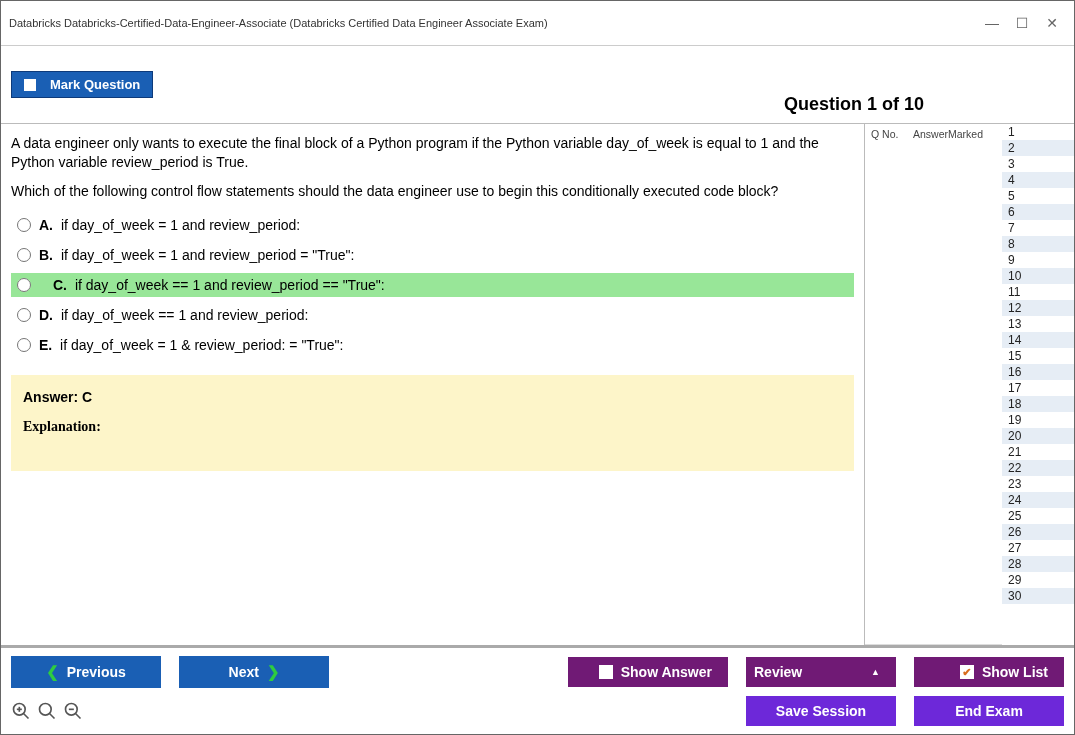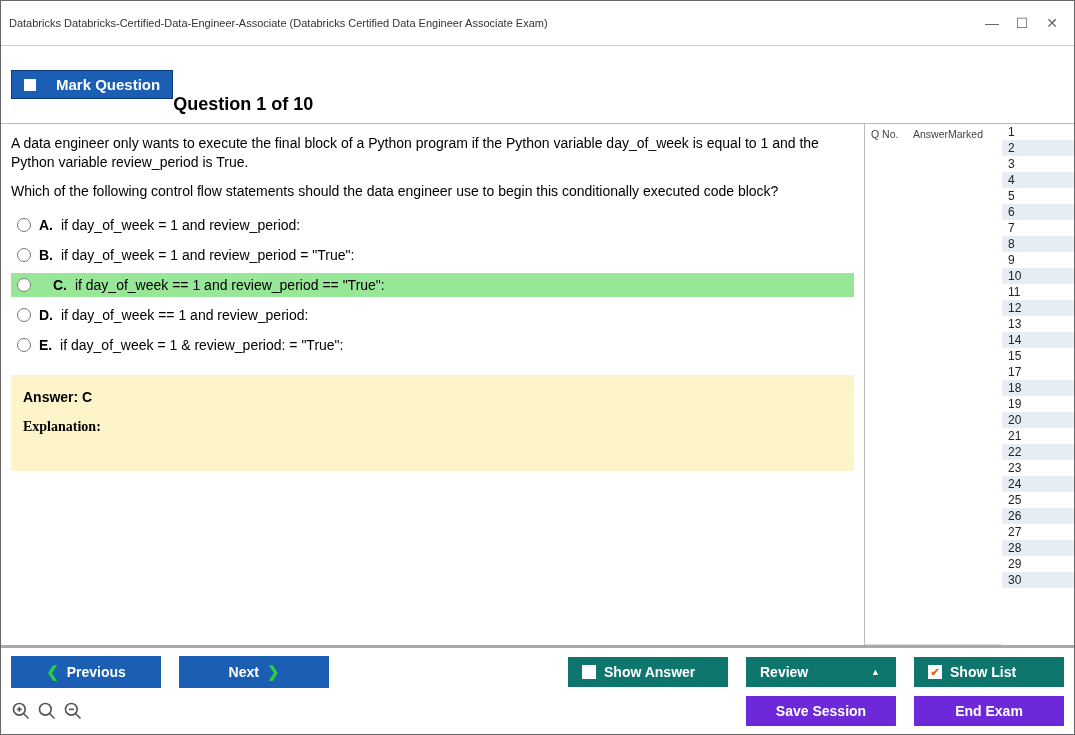"Mark Question" .mark-btn { font-size: 15px -> 13px; gap: 20px -> 14px }
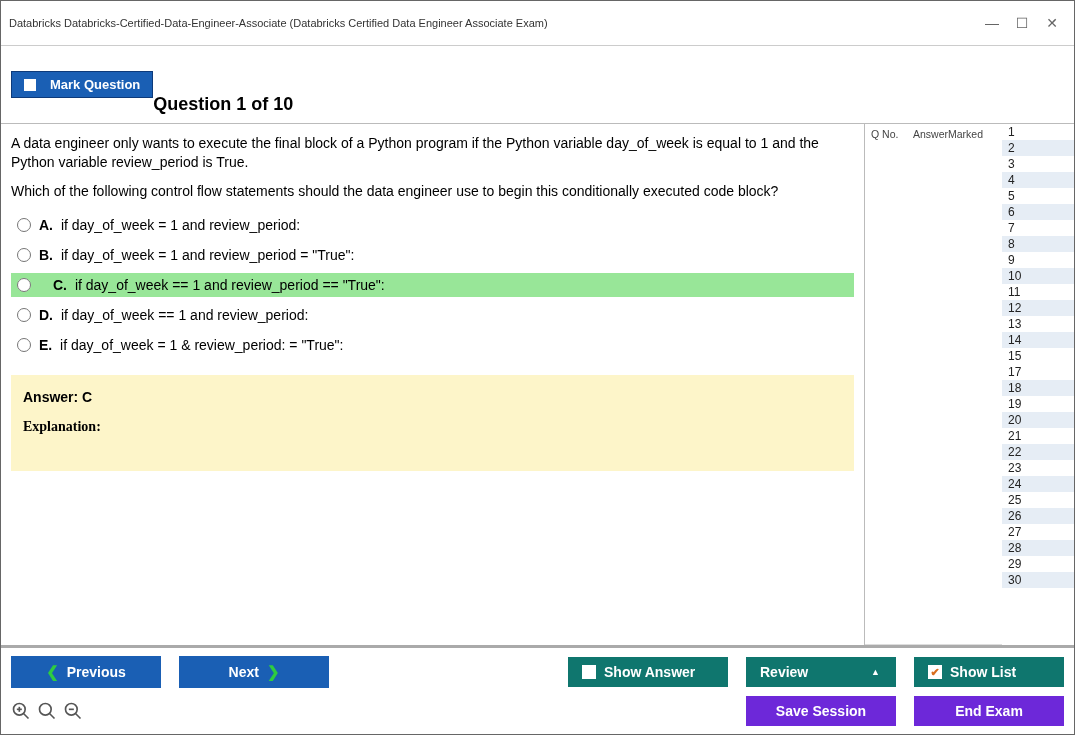"Question 1 of 10" .q-heading { text-align: left -> right }
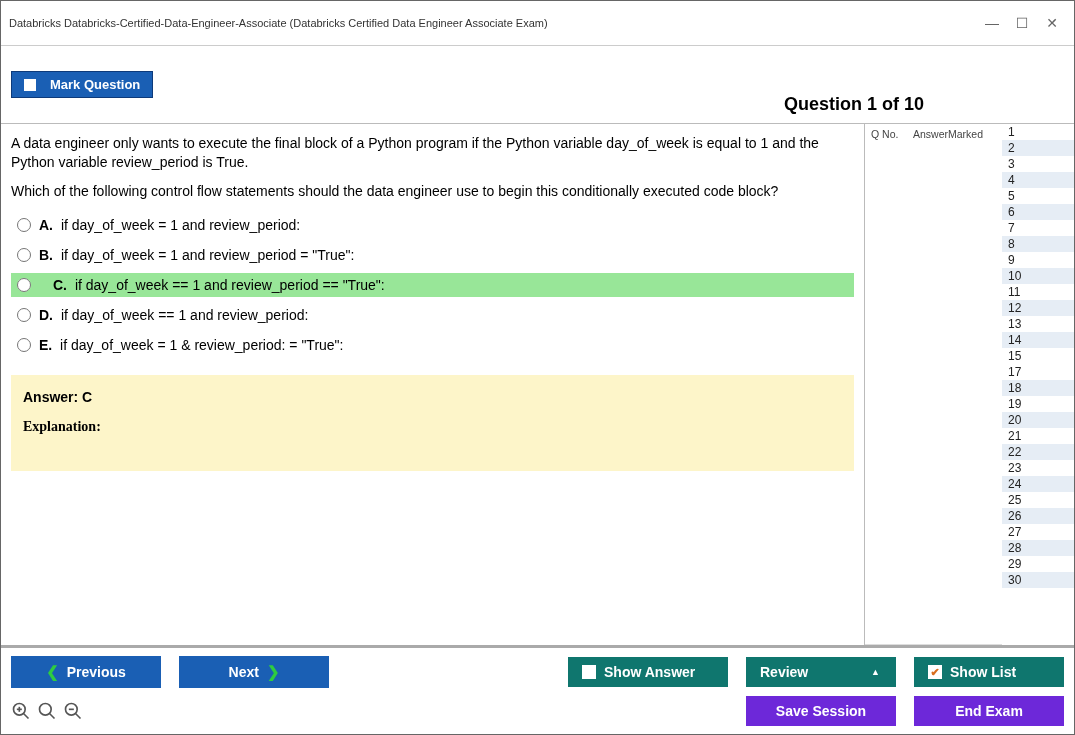"16" div.side-item { html: none -> <div>16</div> }
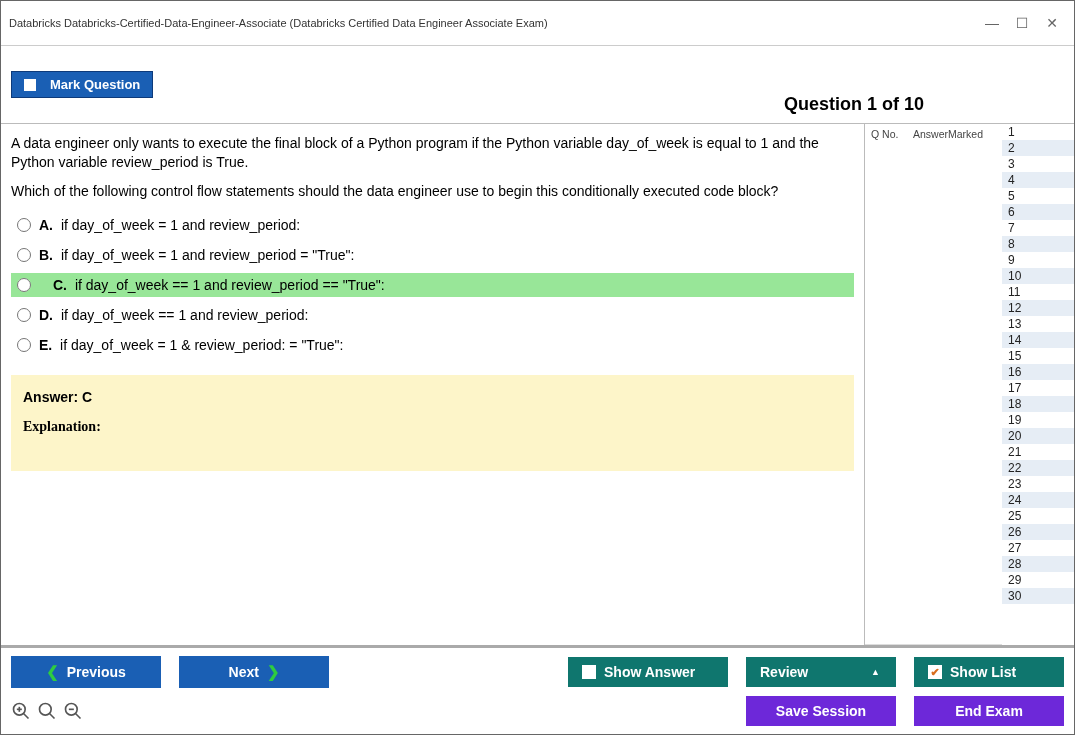"Show Answer" .btn-orange { background: #0f766e -> #701a75; justify-content: flex-start -> flex-end; padding-left: 14px -> 8px }
